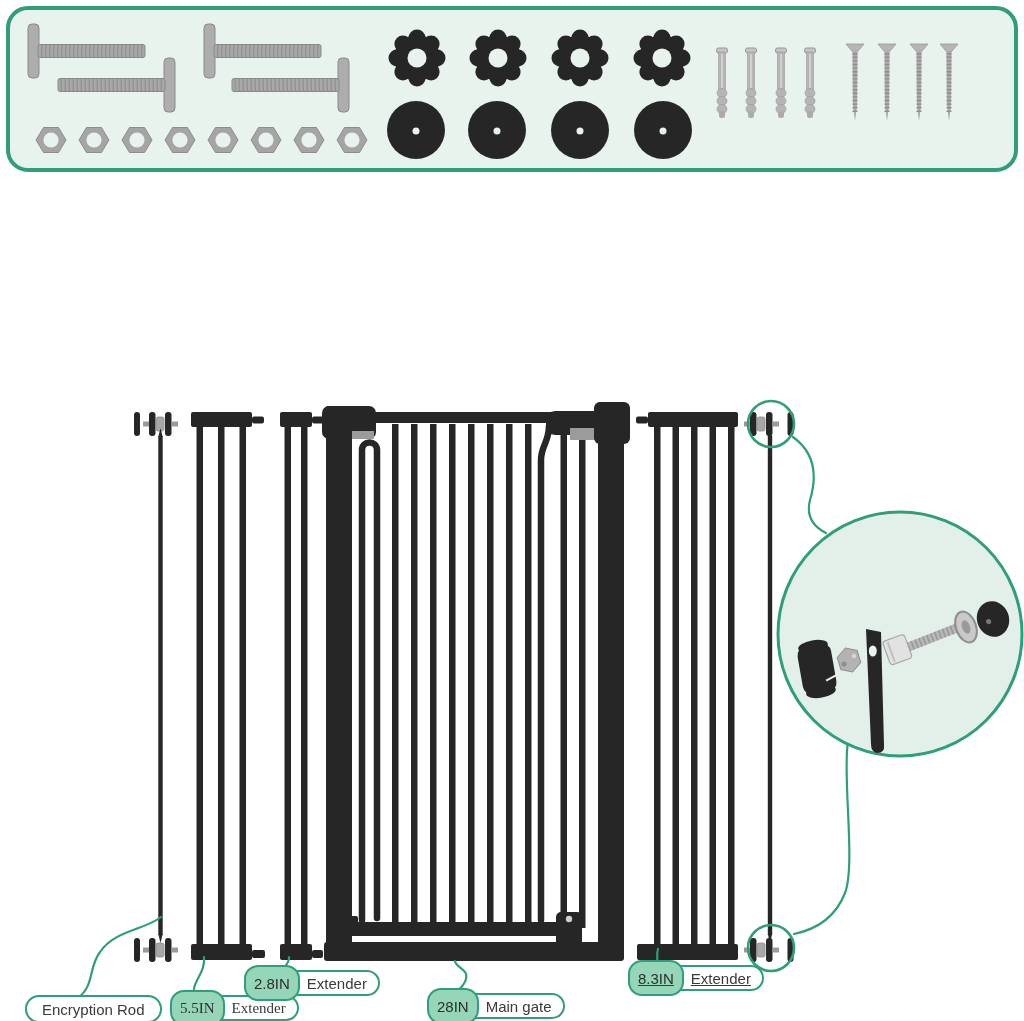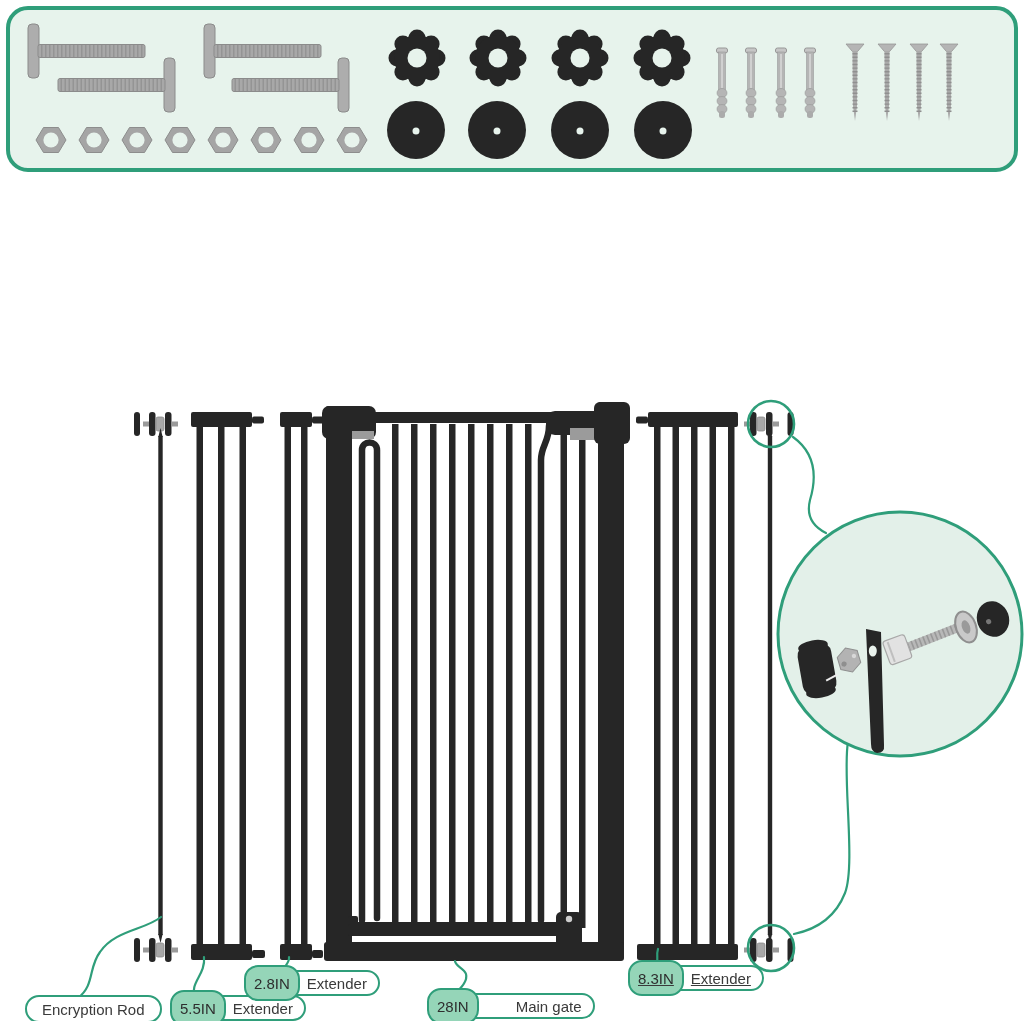"5.5IN" div.pill { font-family: none -> Liberation Serif, serif }
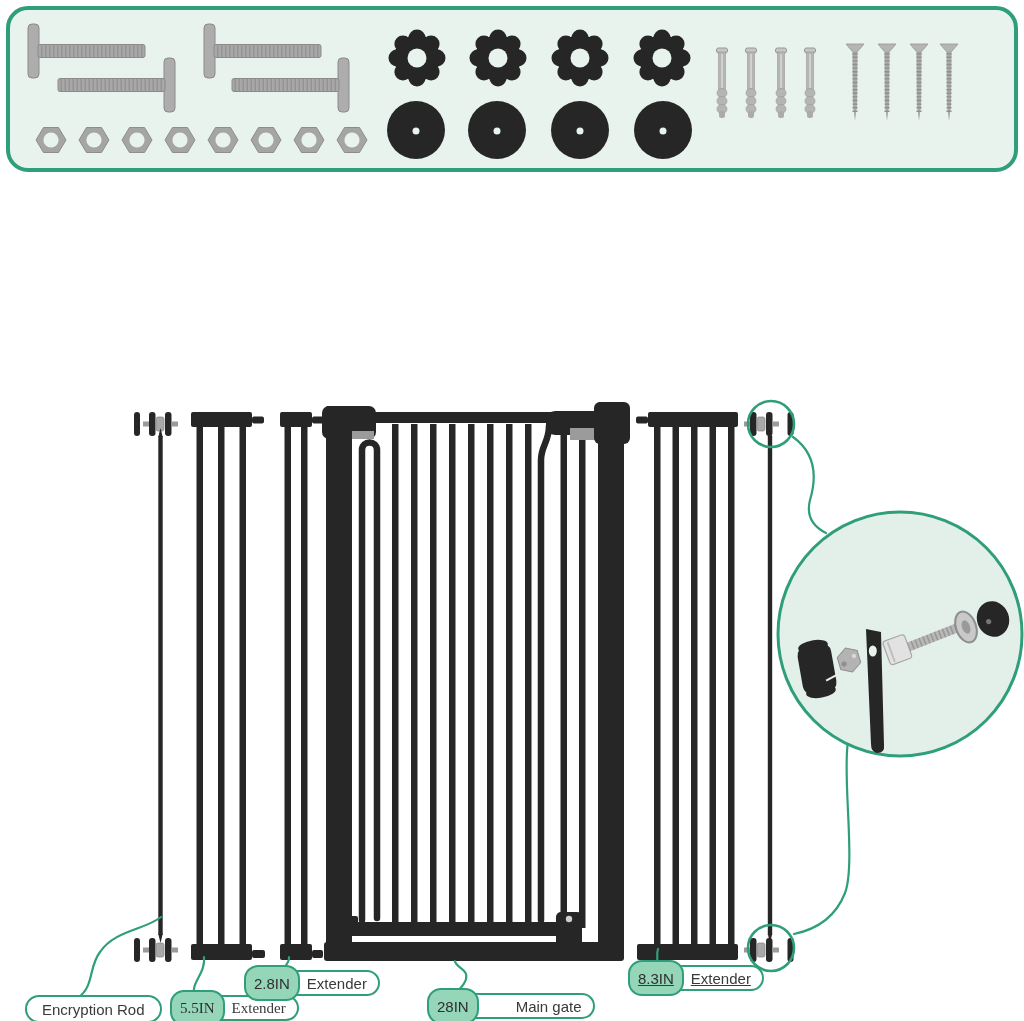"28IN" div.pill { gap: 30px -> none }
